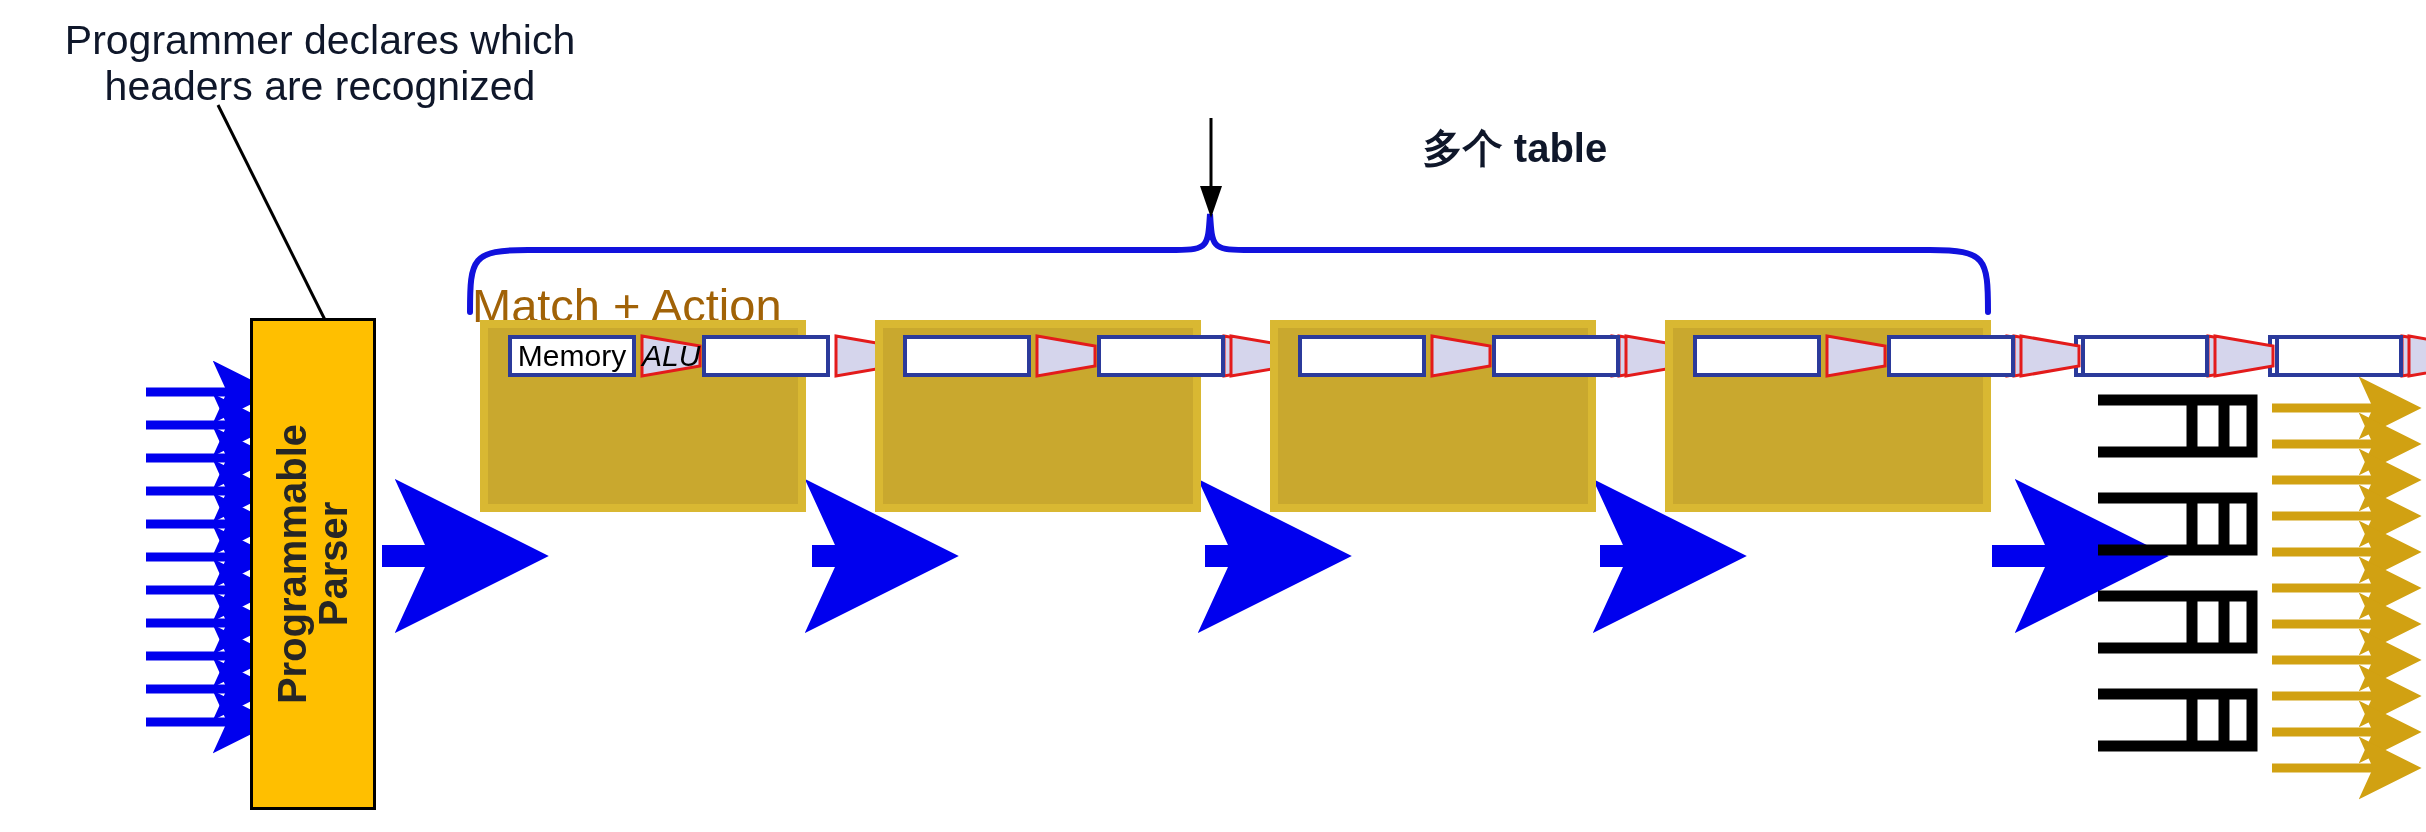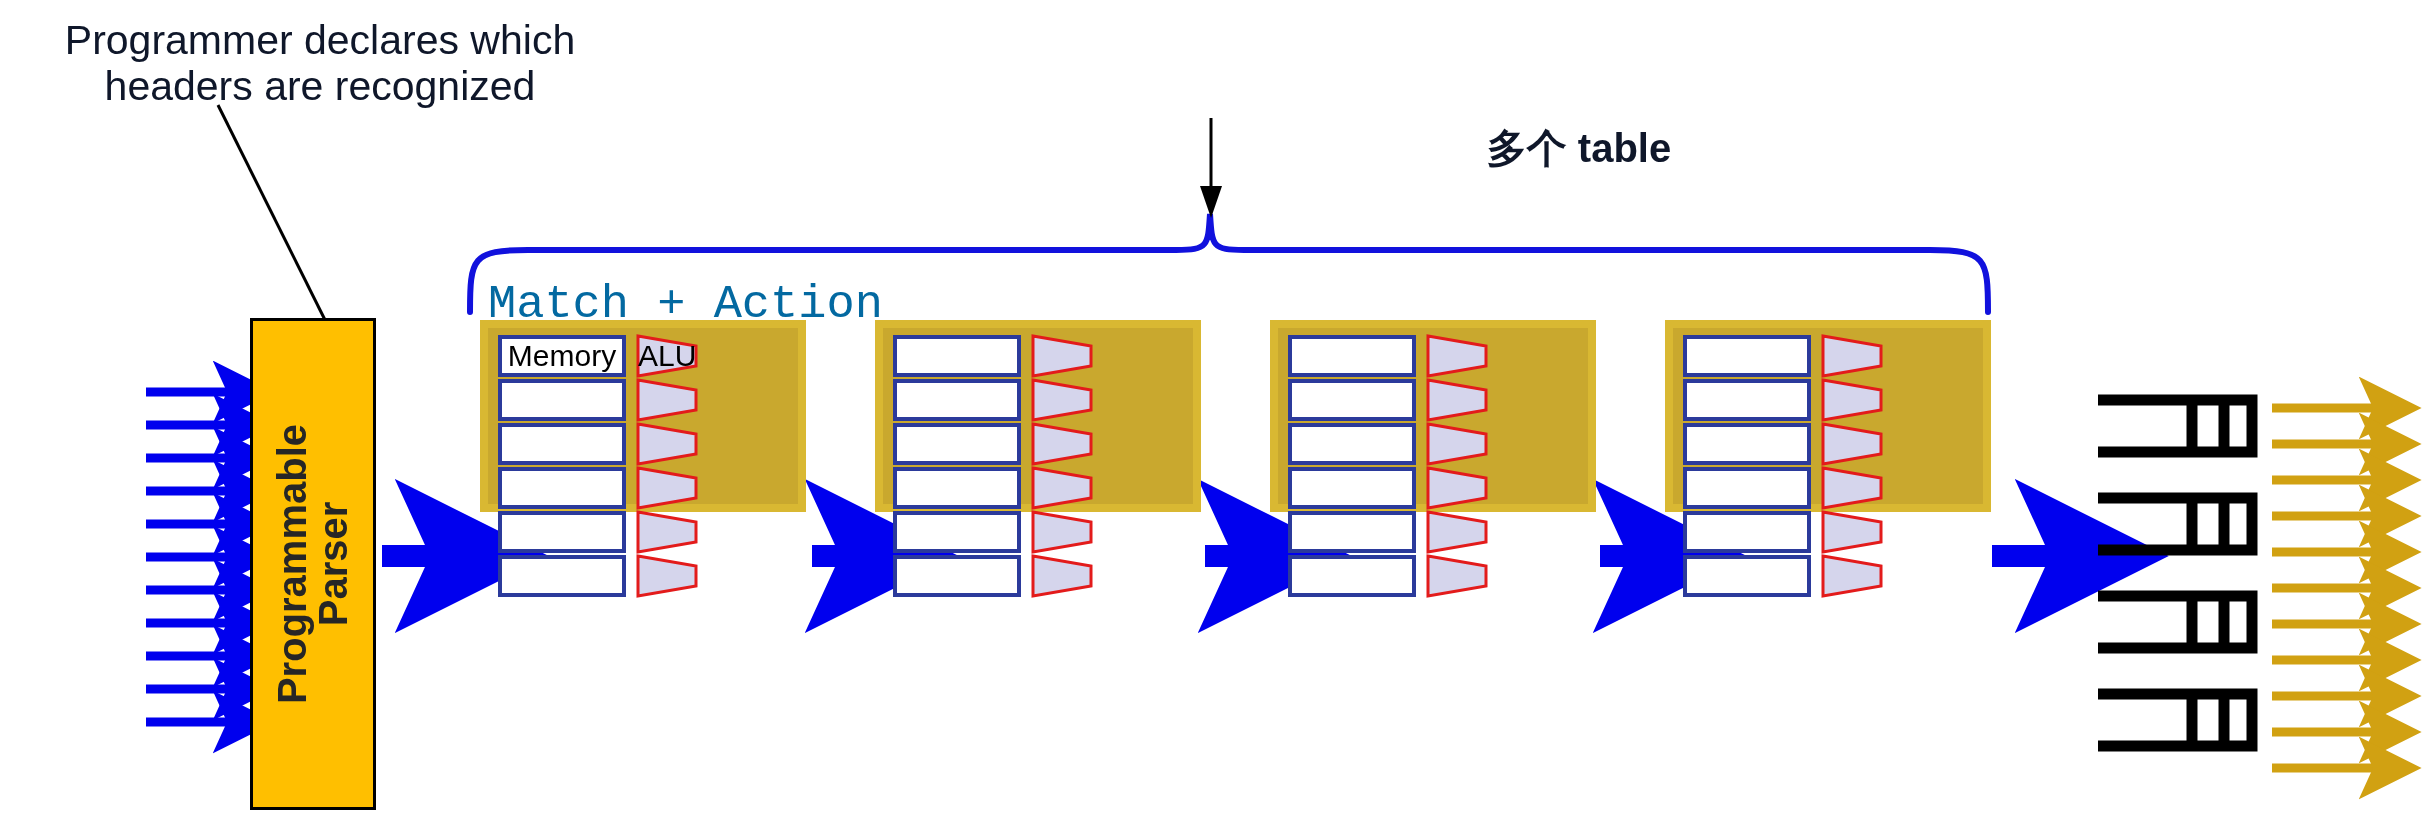"多个 table" #anno-cn { left: 1394px -> 1330px }
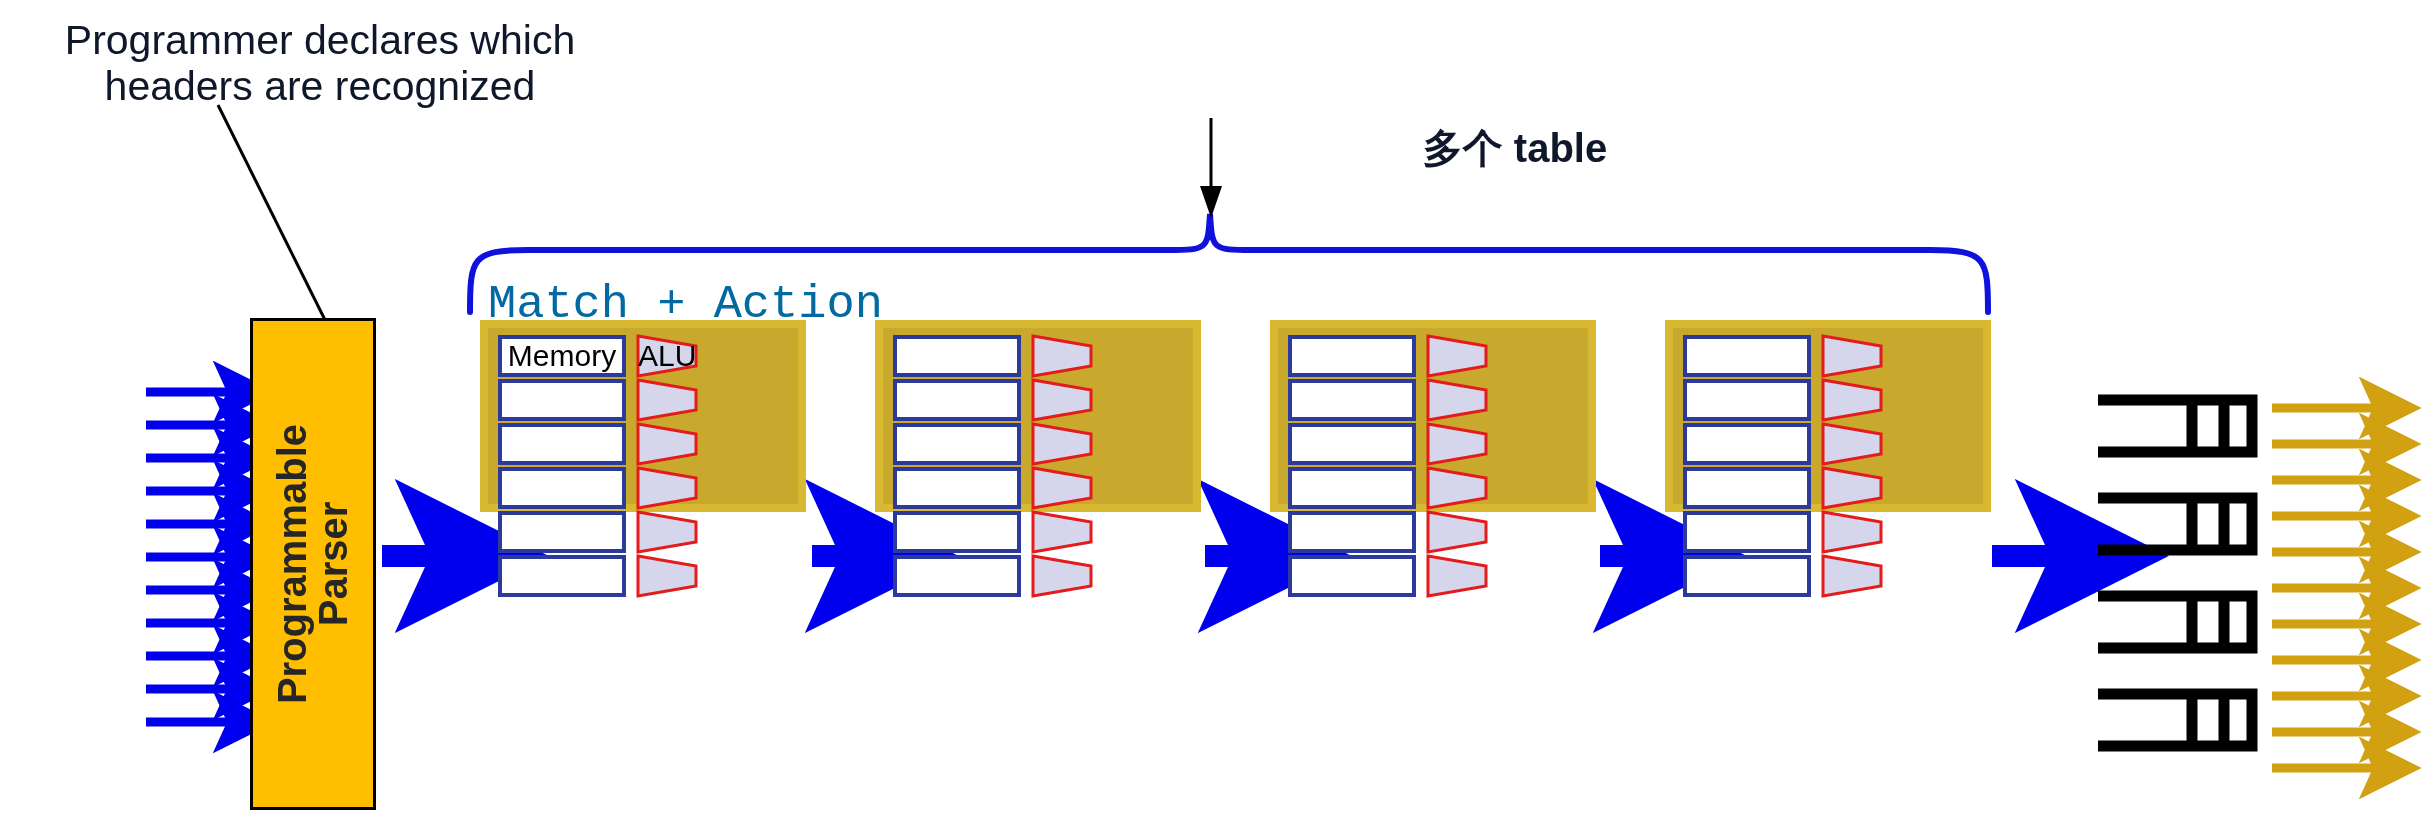"Match + Action" #ma-label { color: #0369a1 -> #a16207; font-family: Liberation Mono, monospace -> none; left: 488px -> 472px }
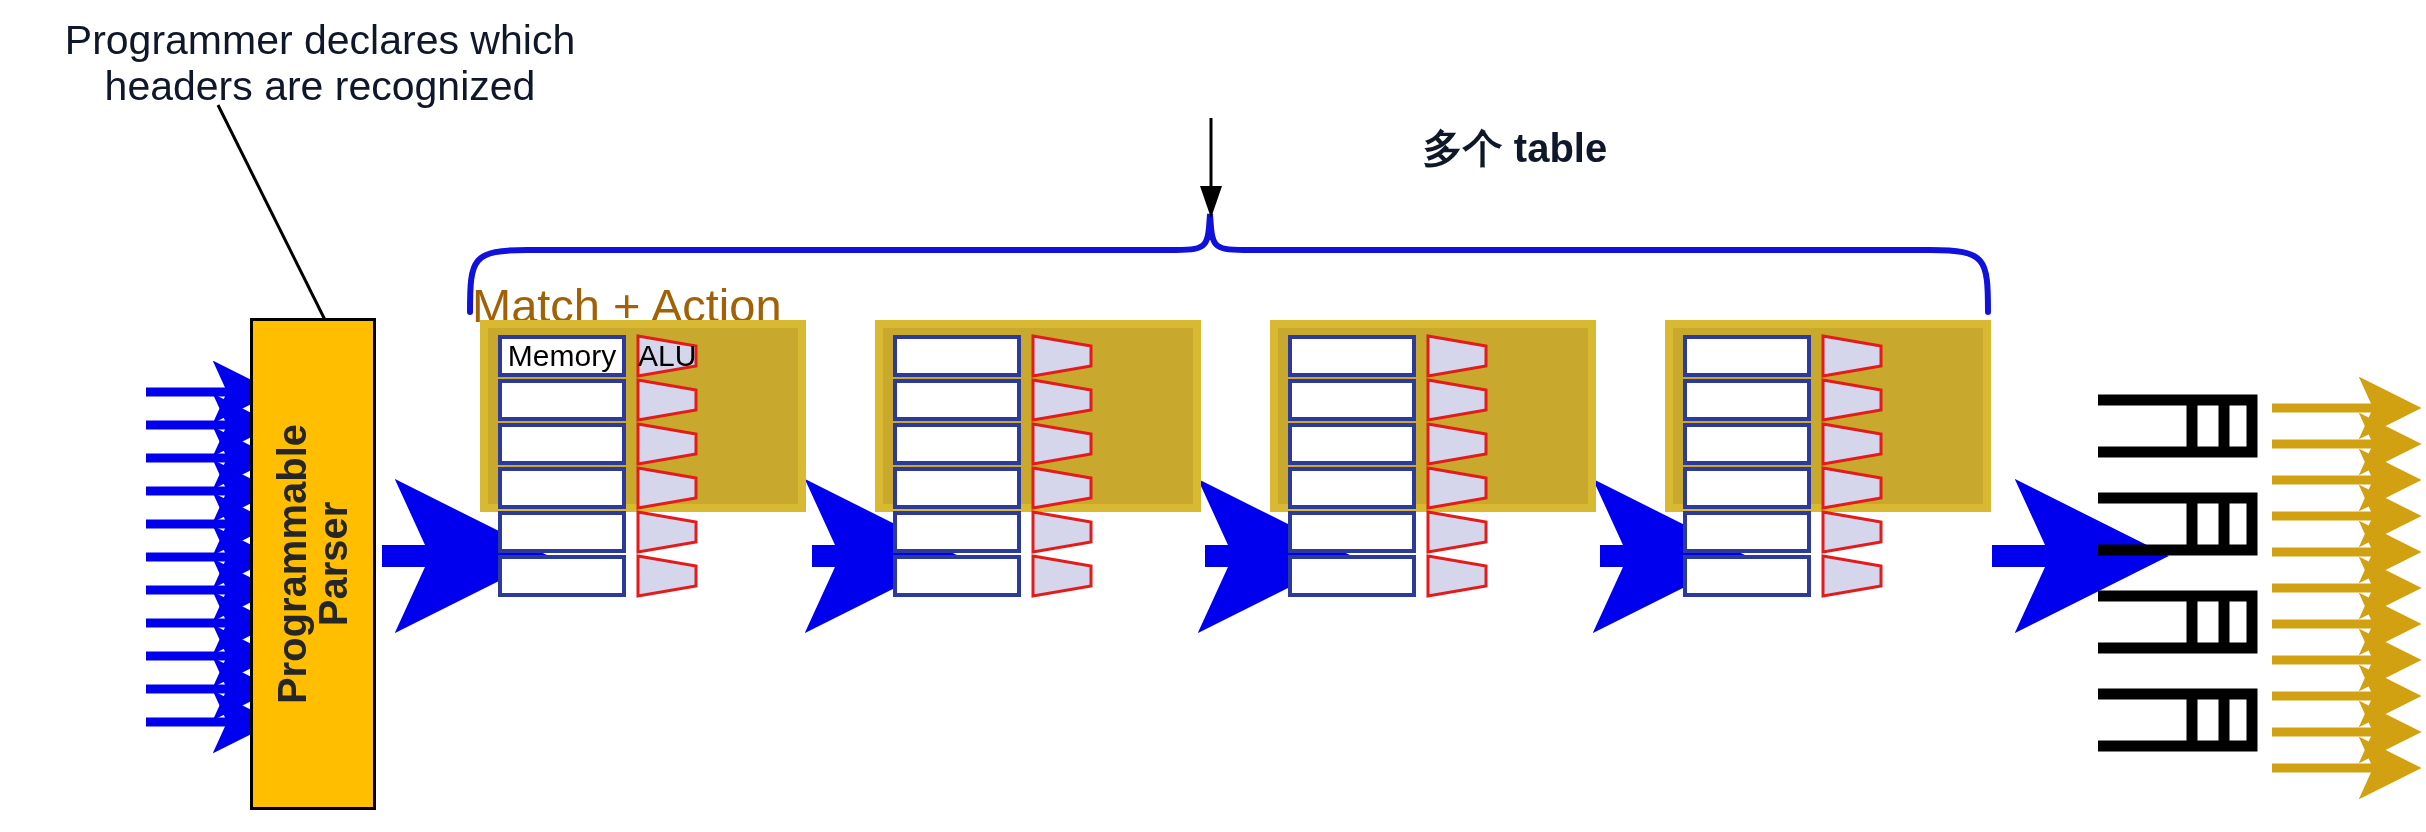"Memory" .rowwrap { flex-direction: column -> row; padding: 14px 12px 14px 18px -> 14px 12px 14px 28px }
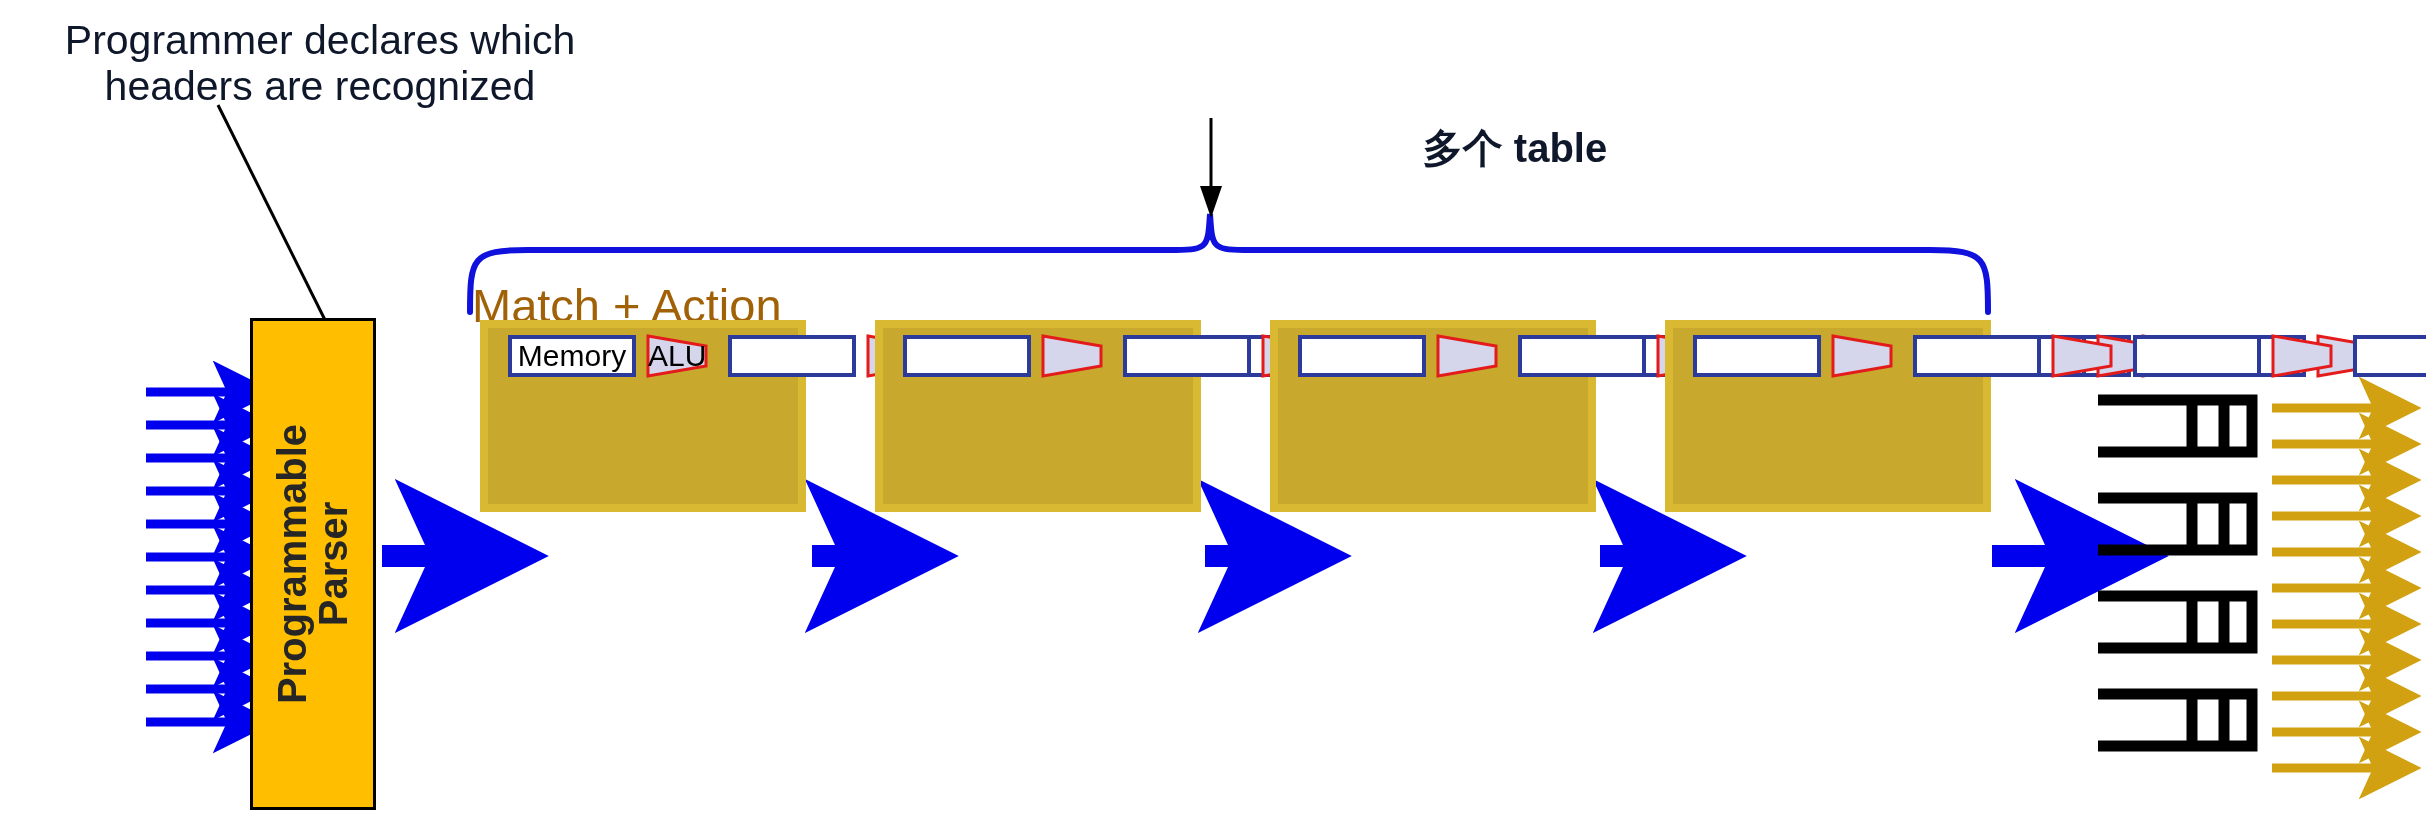"ALU" .alu { font-style: none -> italic; margin-left: 10px -> 4px; width: 82px -> 62px }
